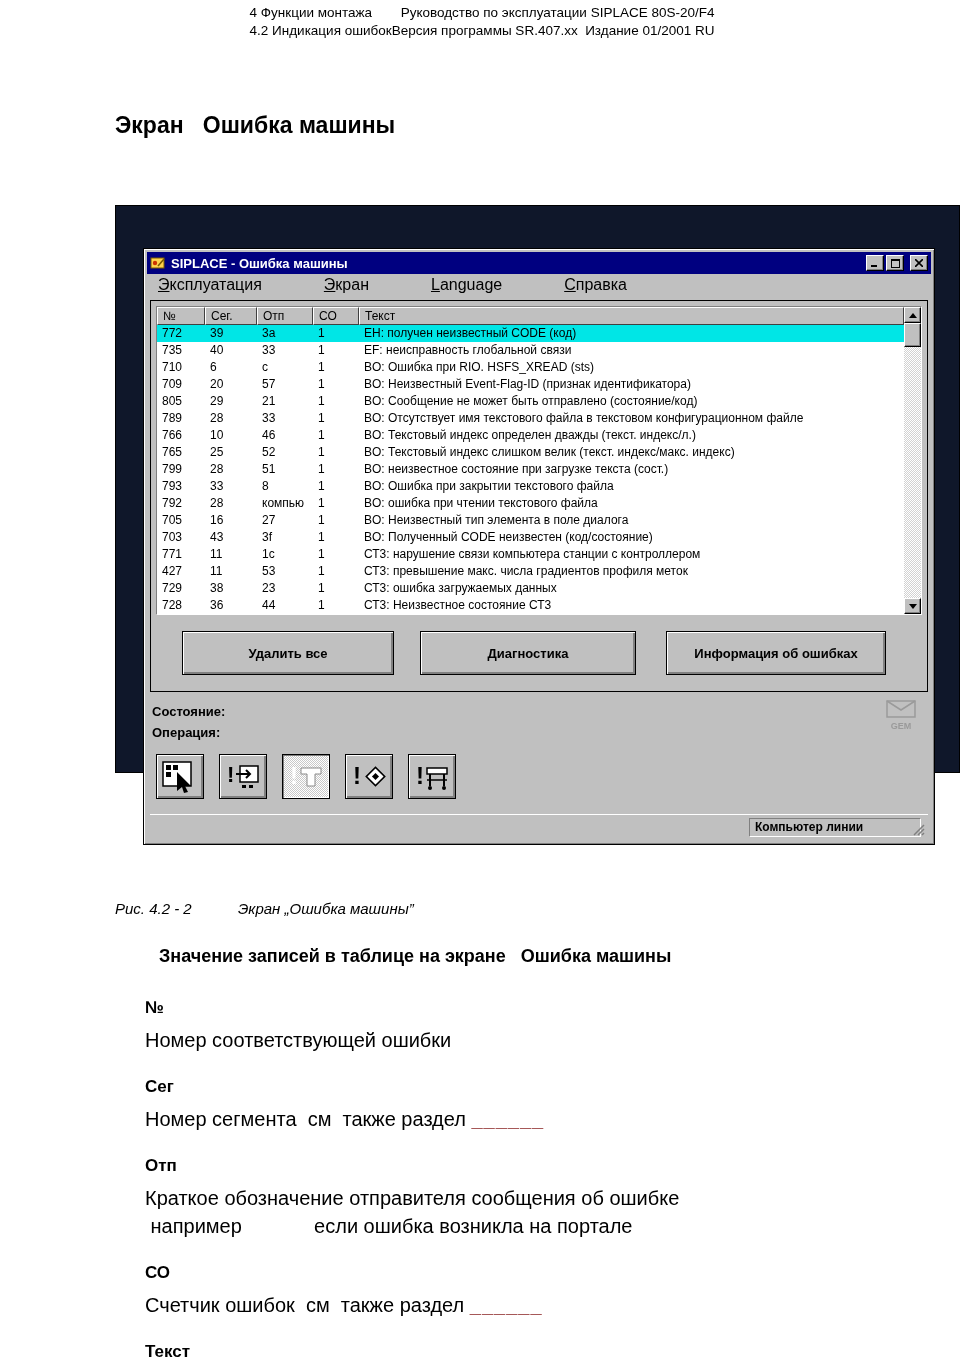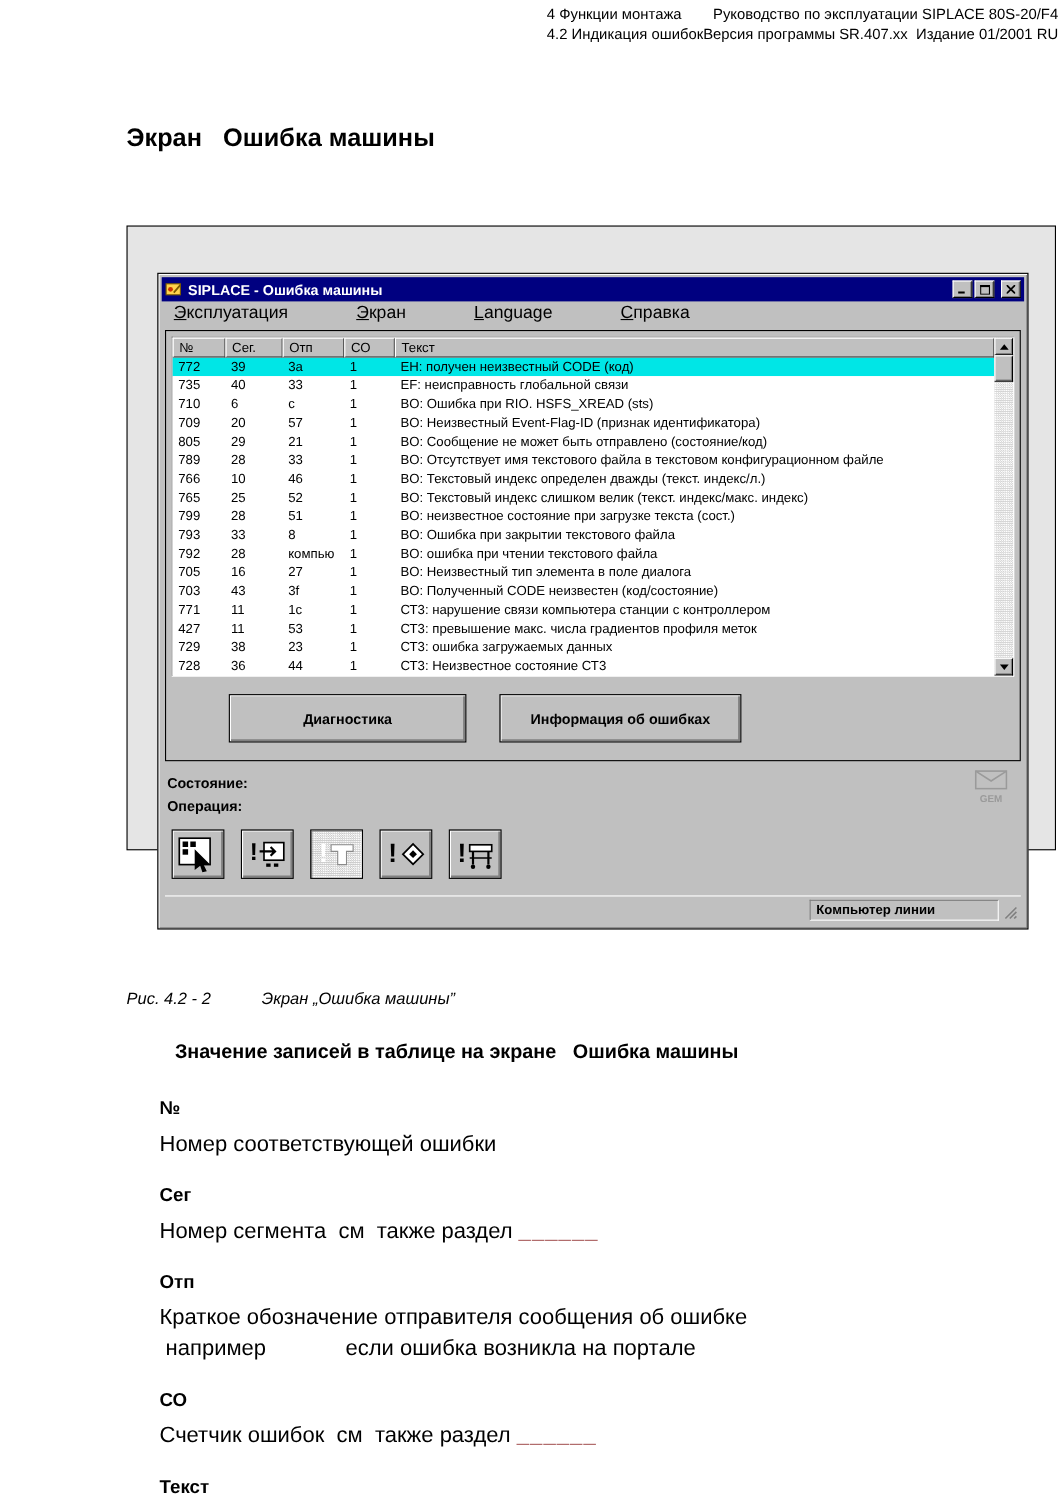"4 Функции монтажа" .page-header { justify-content: flex-end -> center }
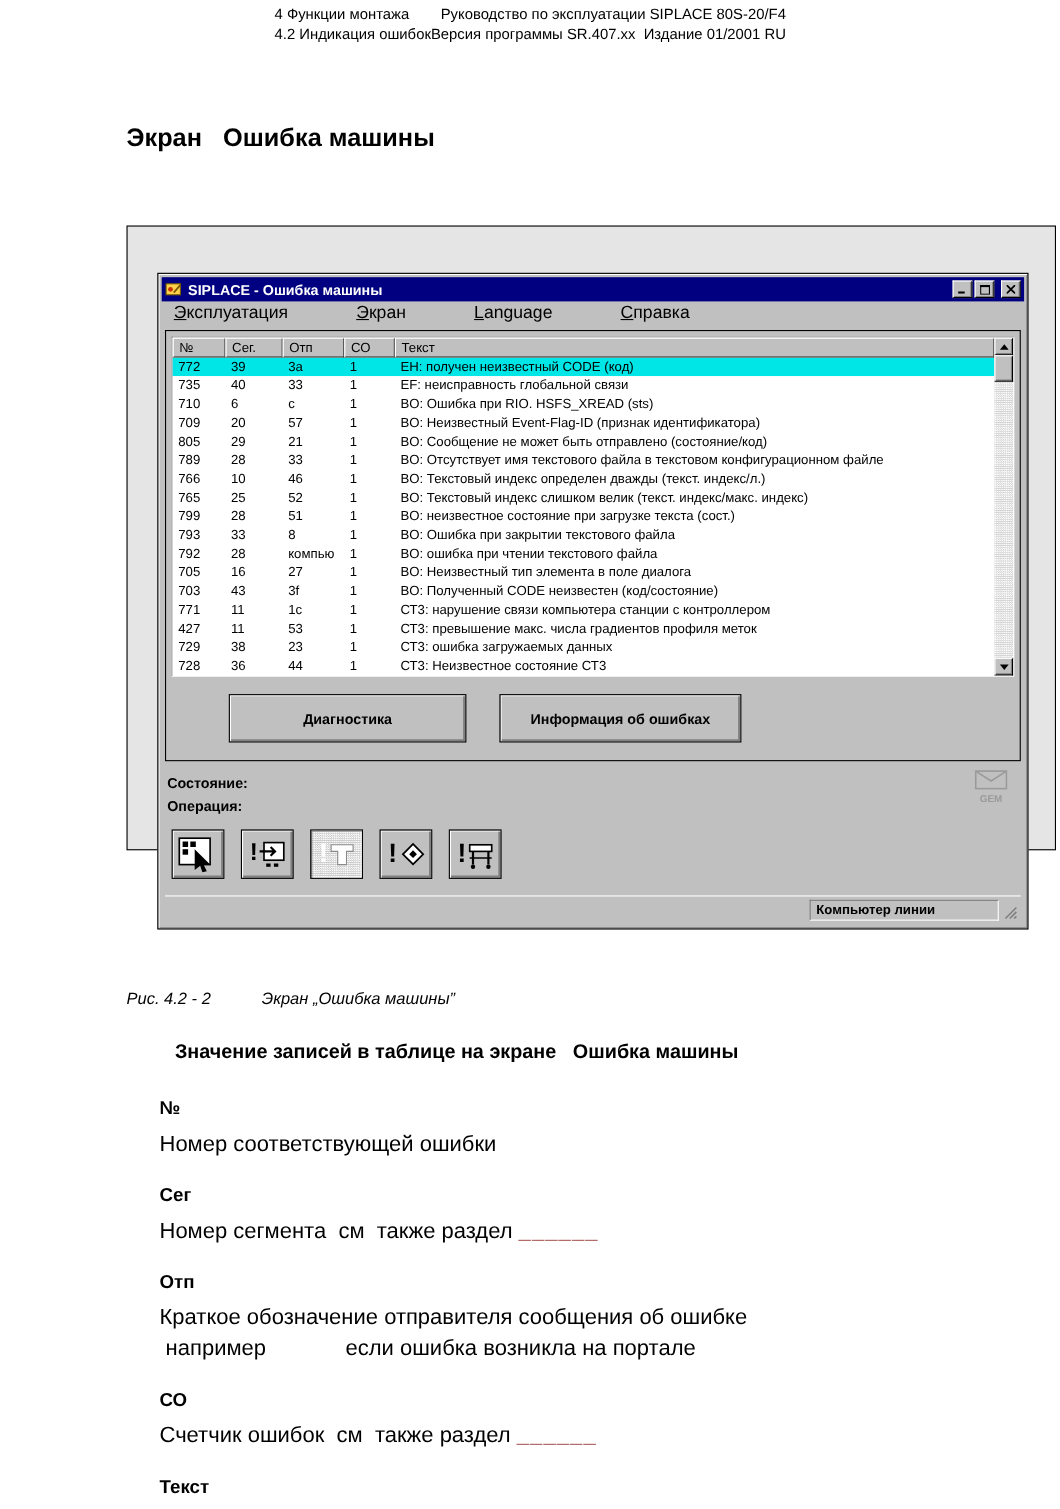"SIPLACE - Ошибка машины" .figure-box { background: #e5e5e5 -> #0f172a }
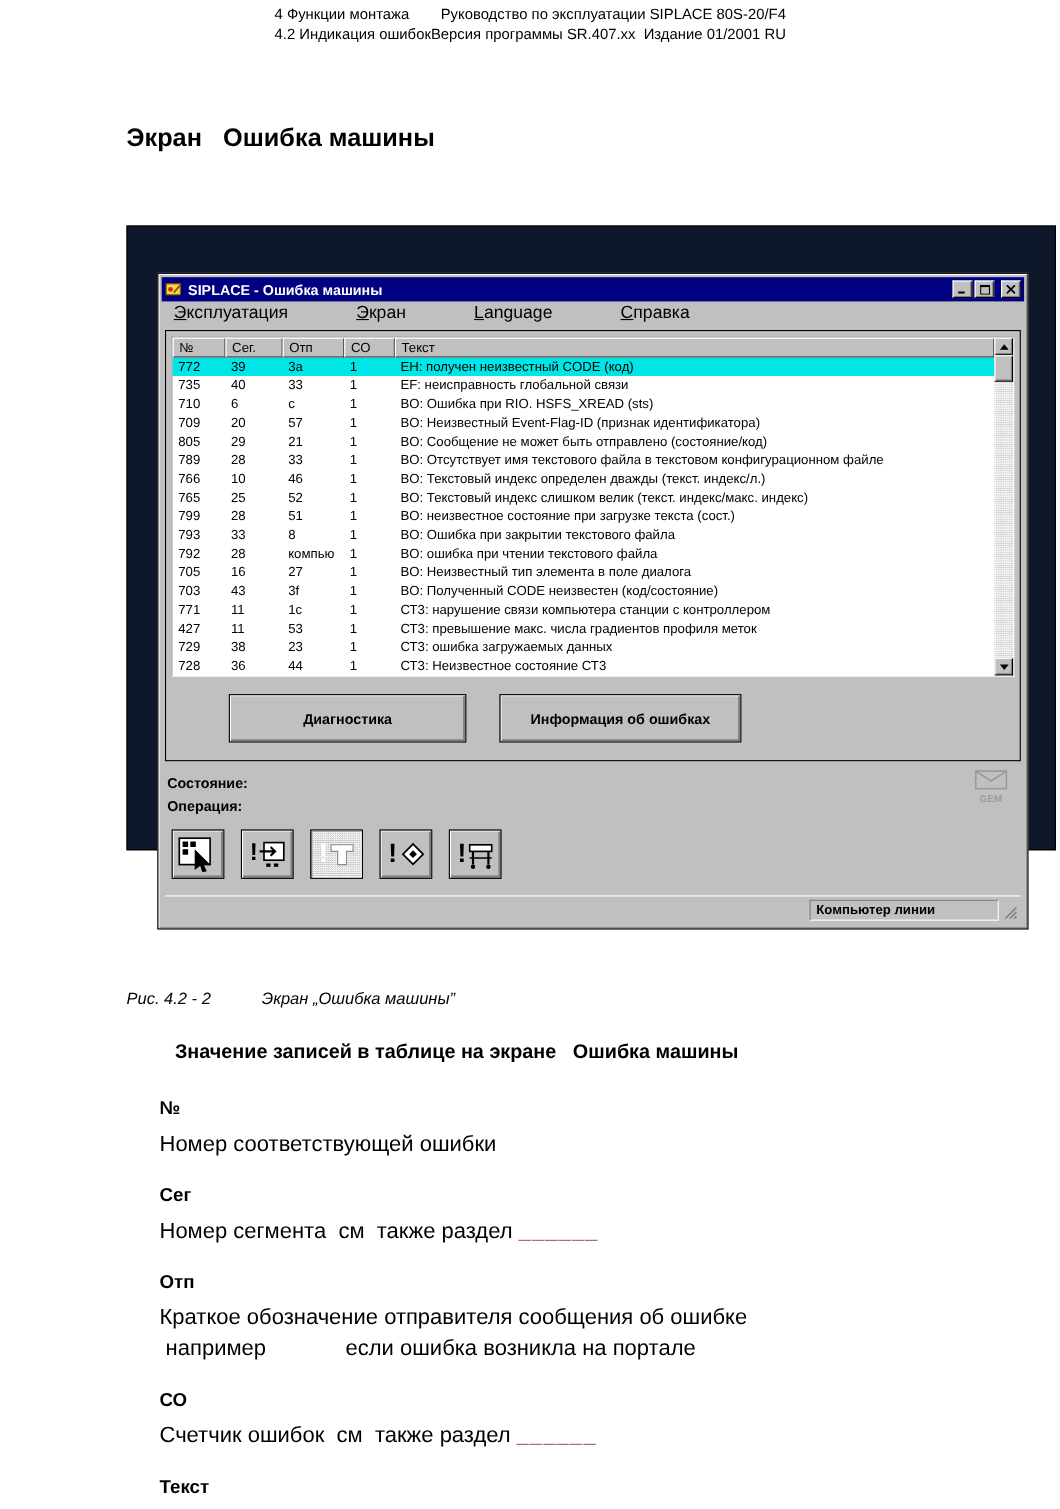"Удалить все" button.win-btn { html: none -> <button>Удалить все</button> }
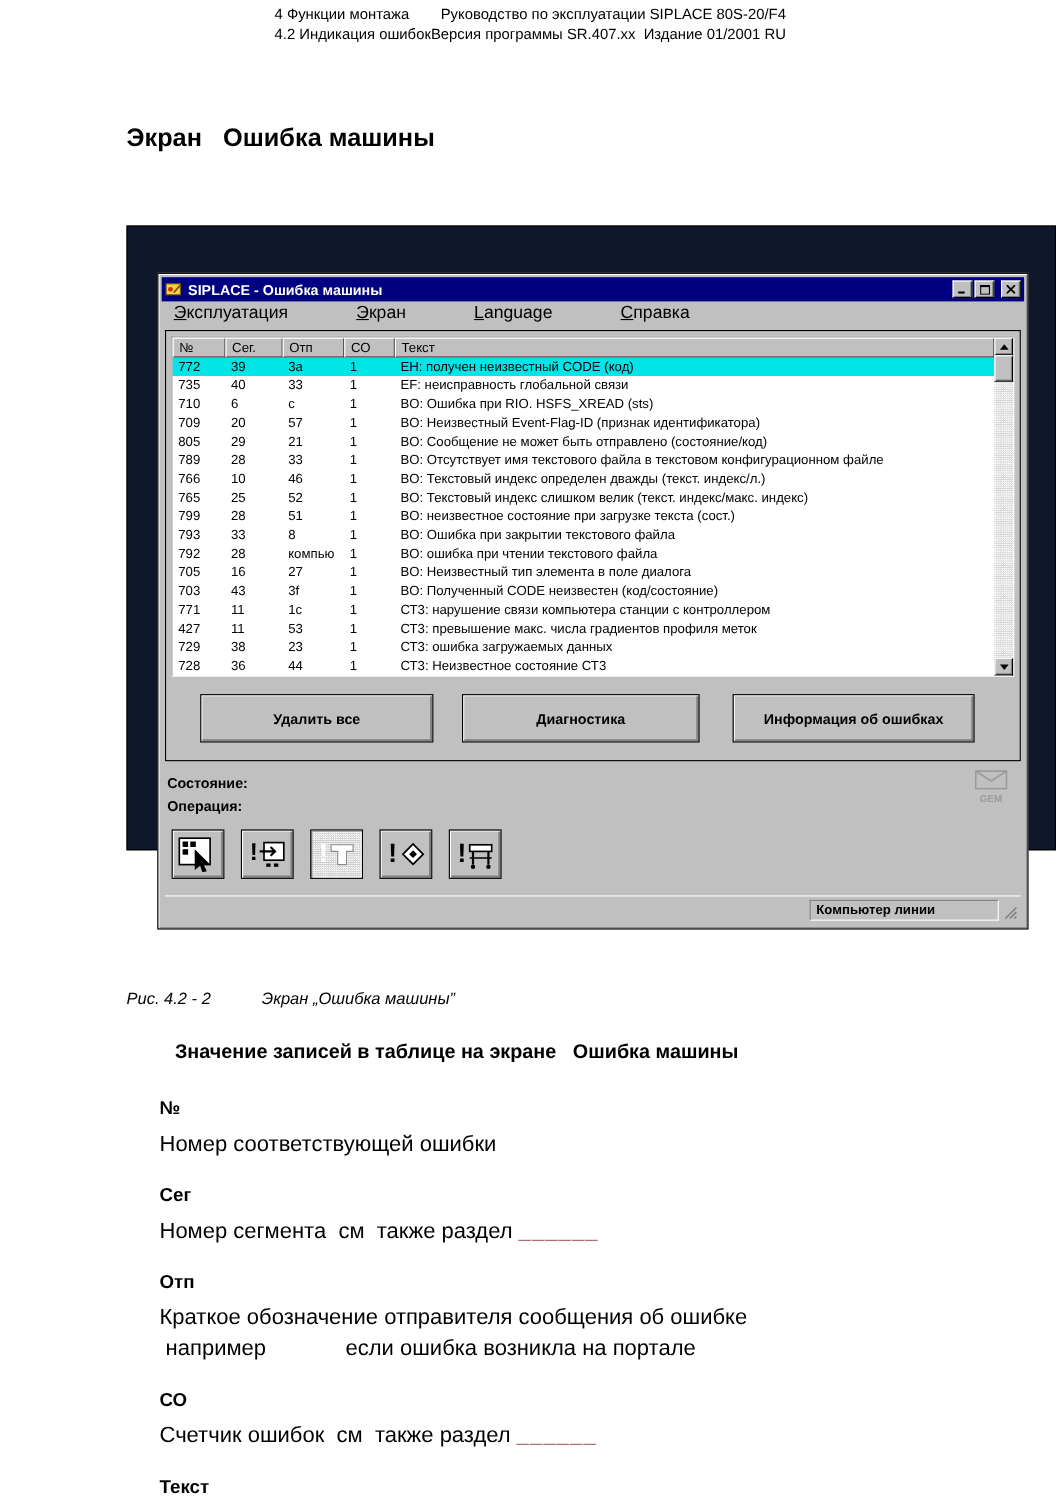"Компьютер линии" .sb-field { right: 20px -> 7px }
